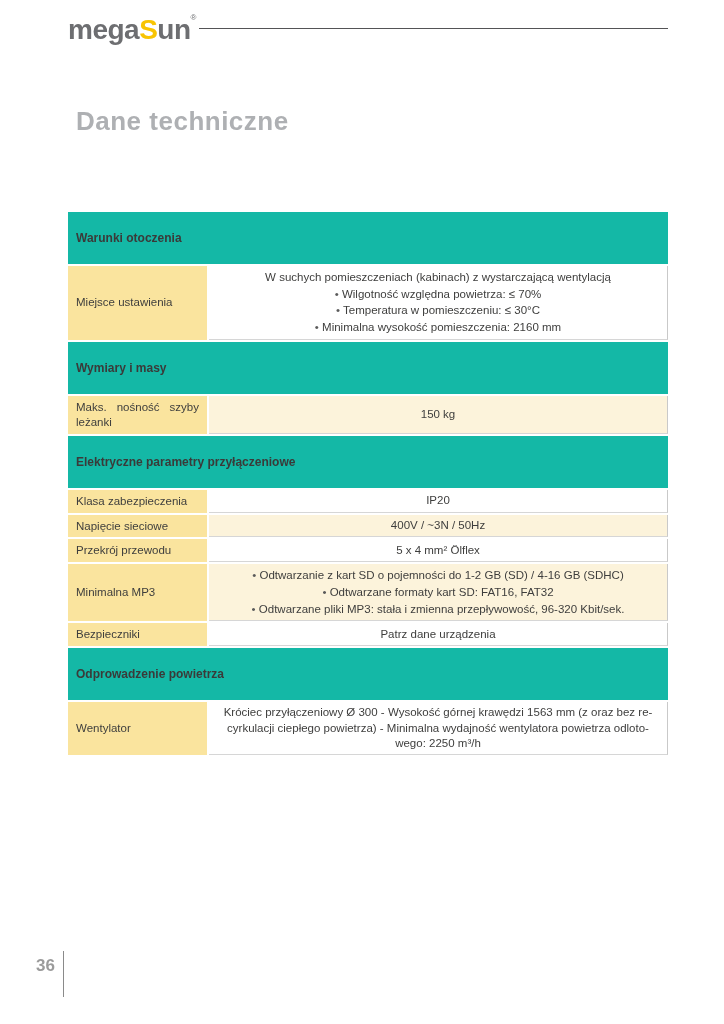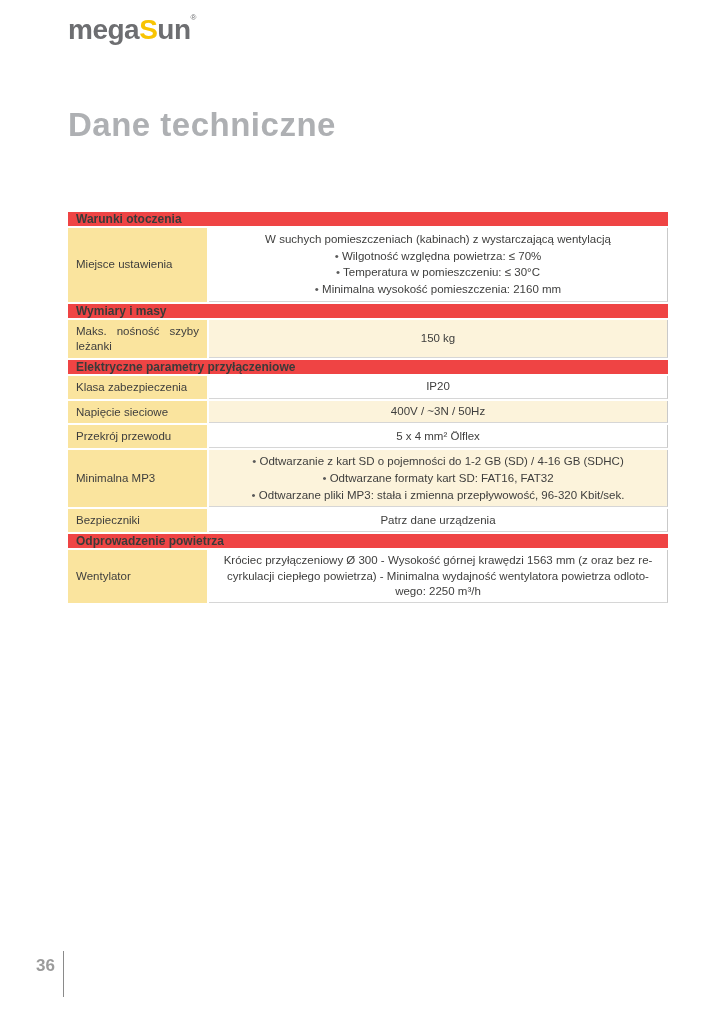"megaSun®" .brand-row { align-items: flex-start -> center; flex-direction: column -> none }
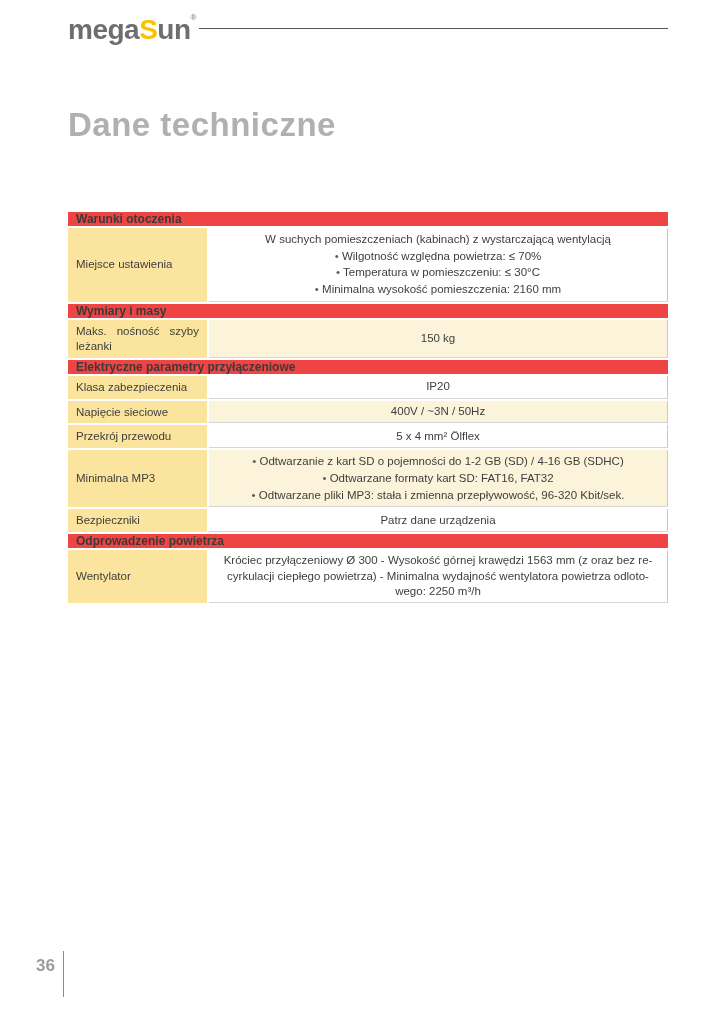"Dane techniczne" .page-title { font-size: 33px -> 26px; left: 68px -> 76px }
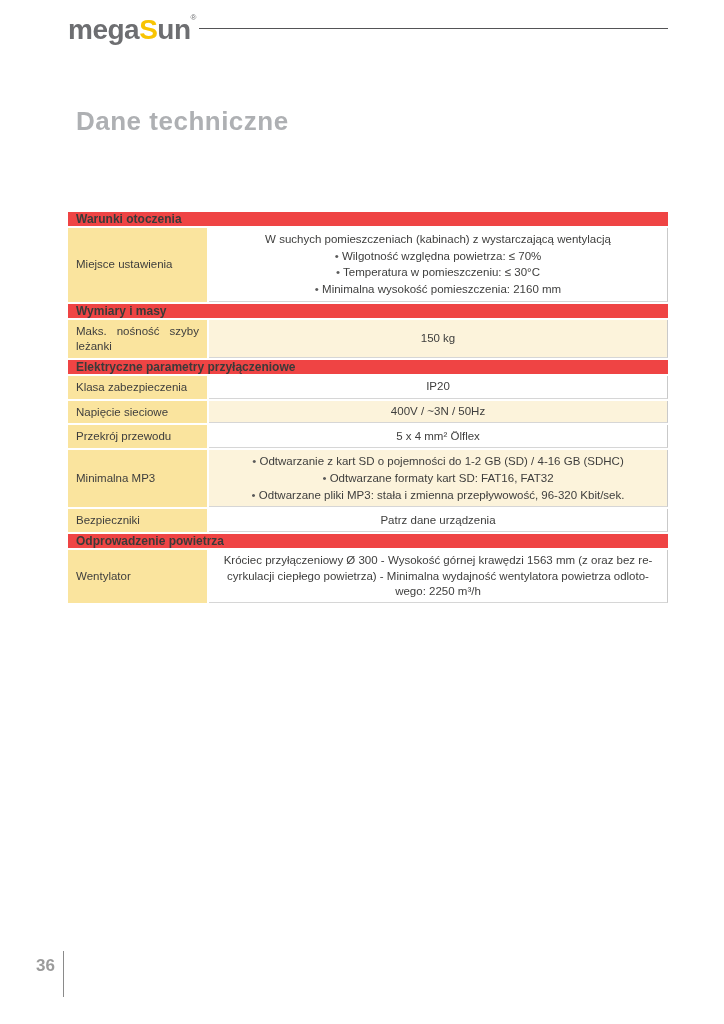"Warunki otoczenia" td.section { background: #ef4444 -> #14b8a6; padding: 0 8px -> 19px 8px }
